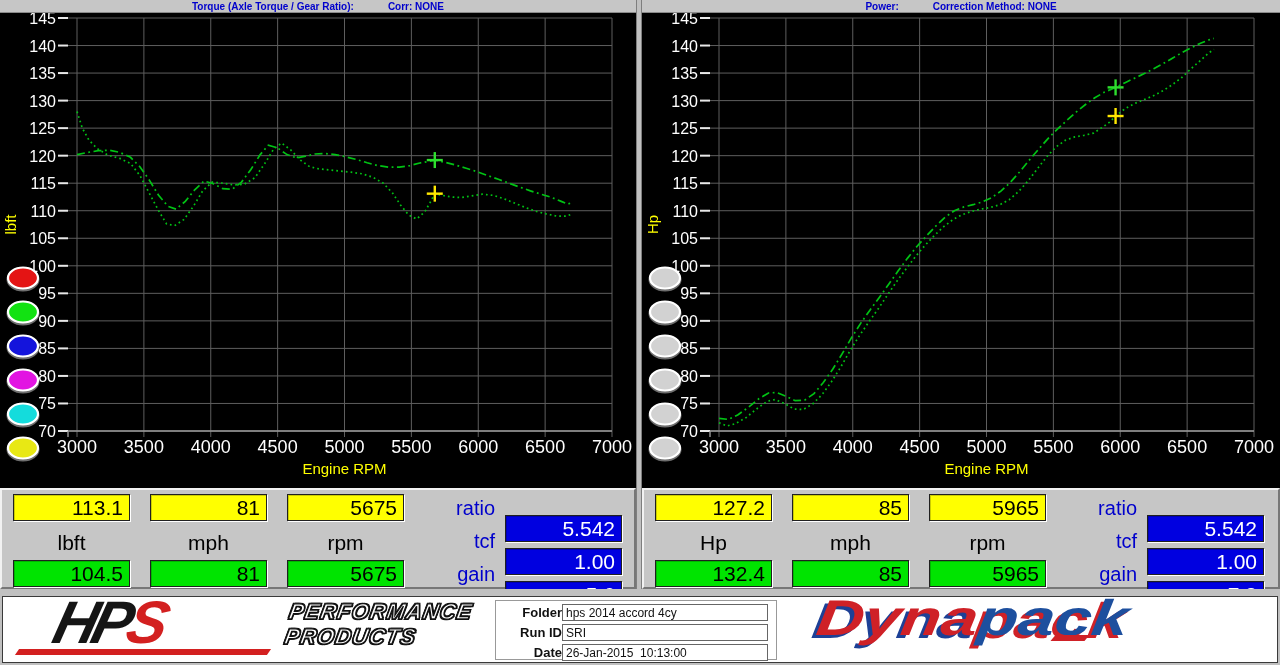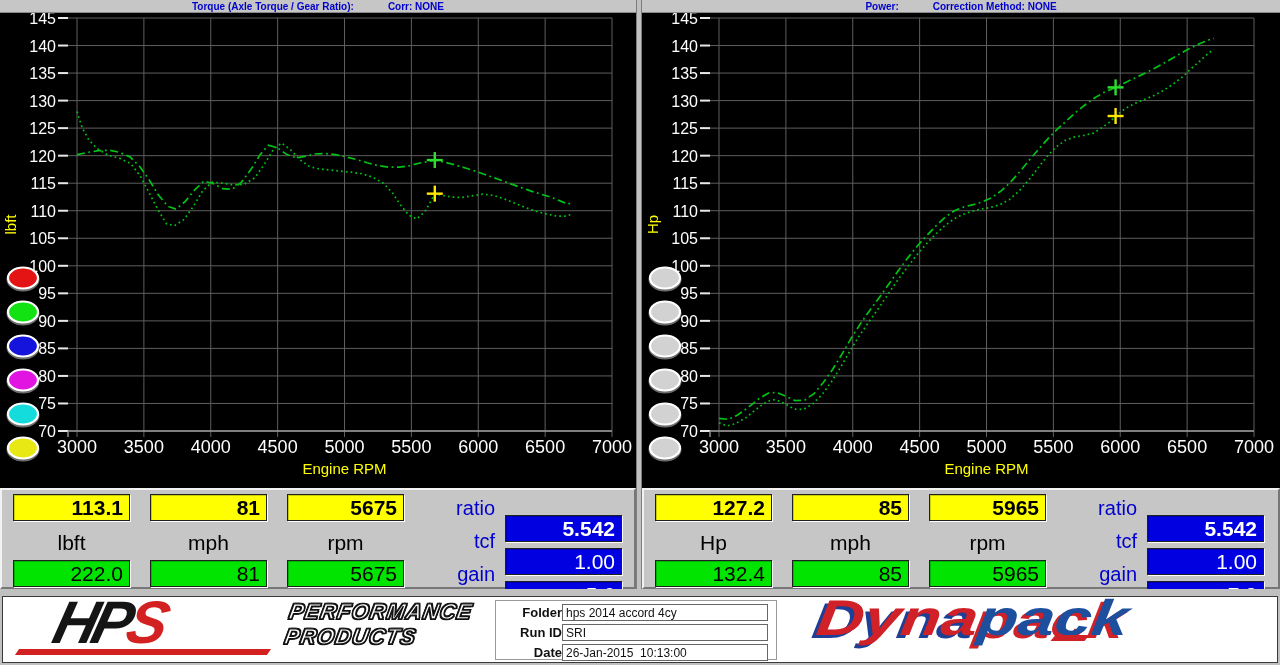"113.1" .r1 { font-weight: bold -> none }
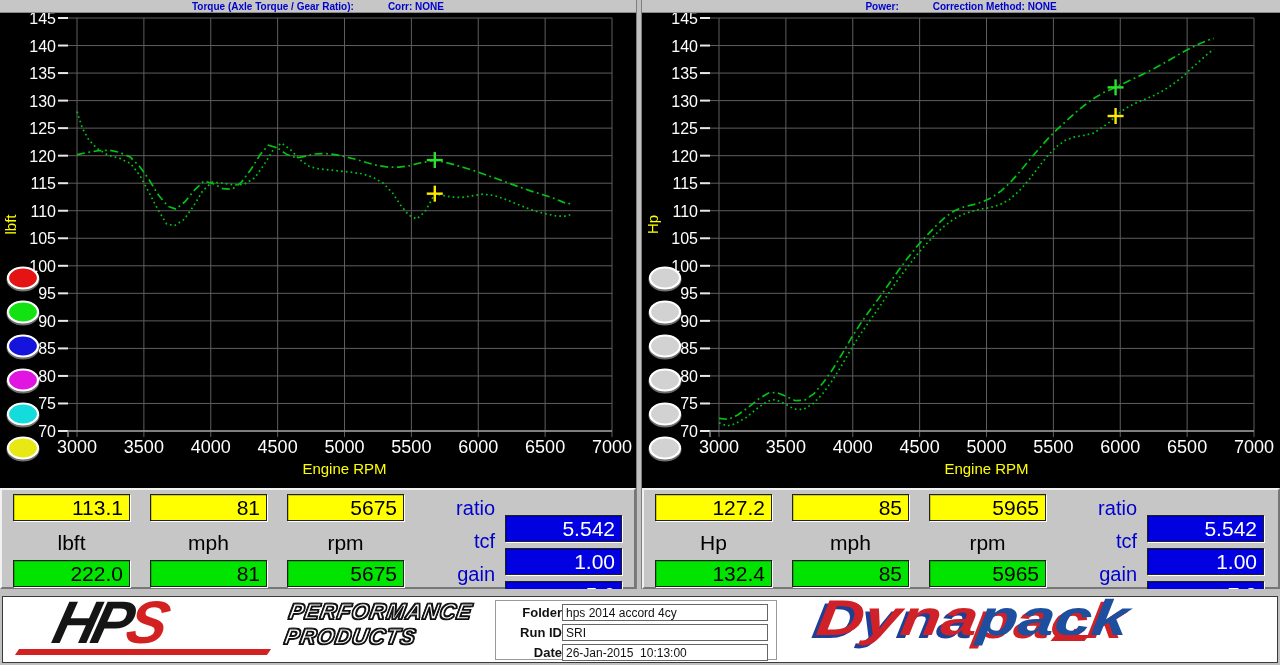"222.0" div.rbox { text: 222.0 -> 104.5 }
